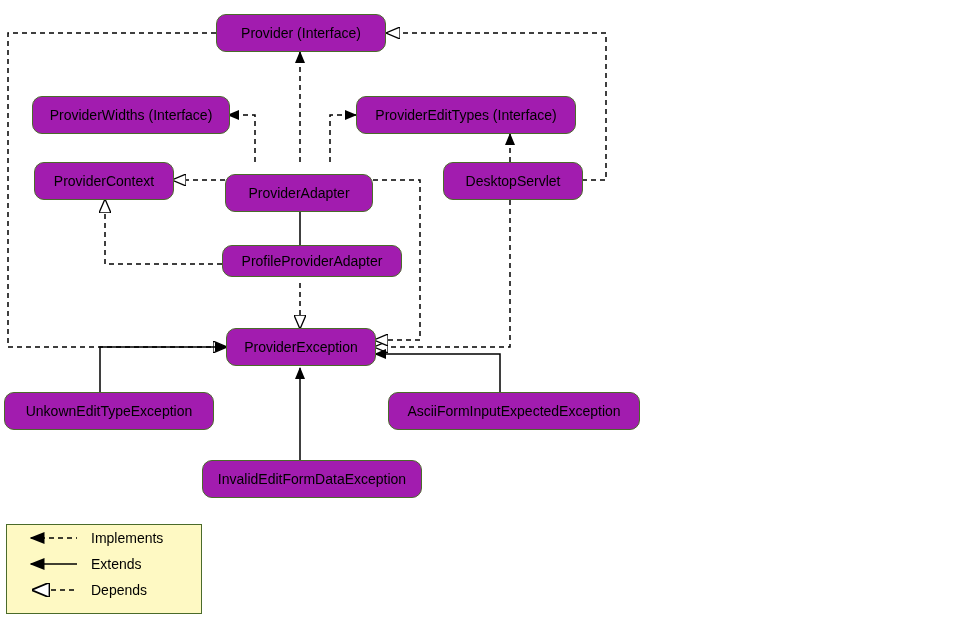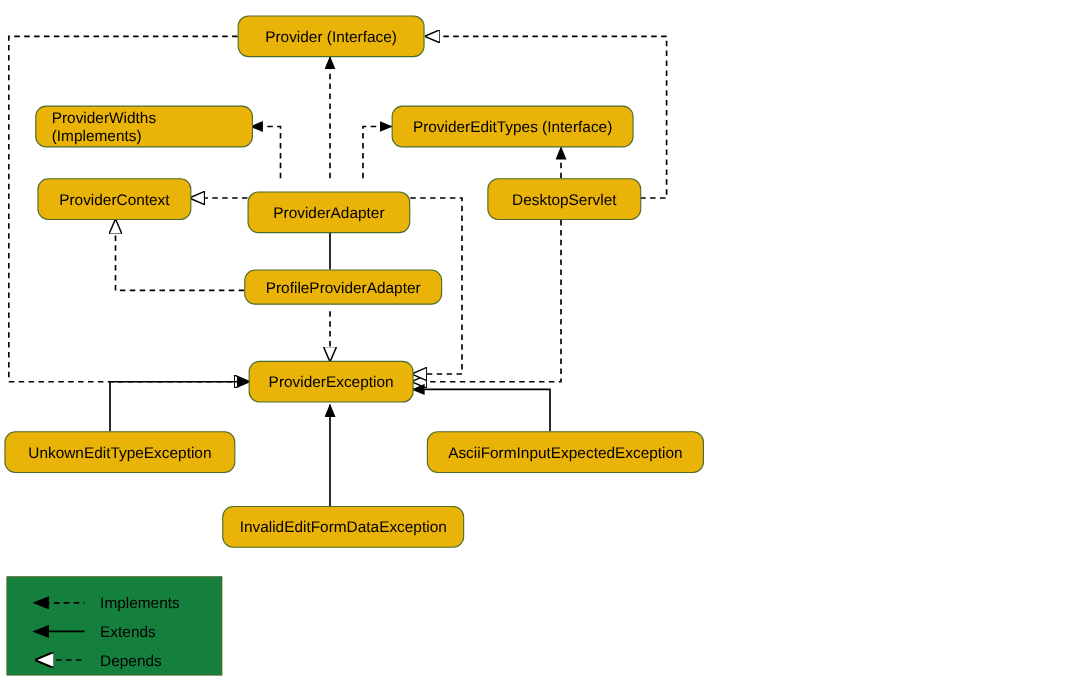"Provider (Interface)" .node { background: #eab308 -> #a21caf }
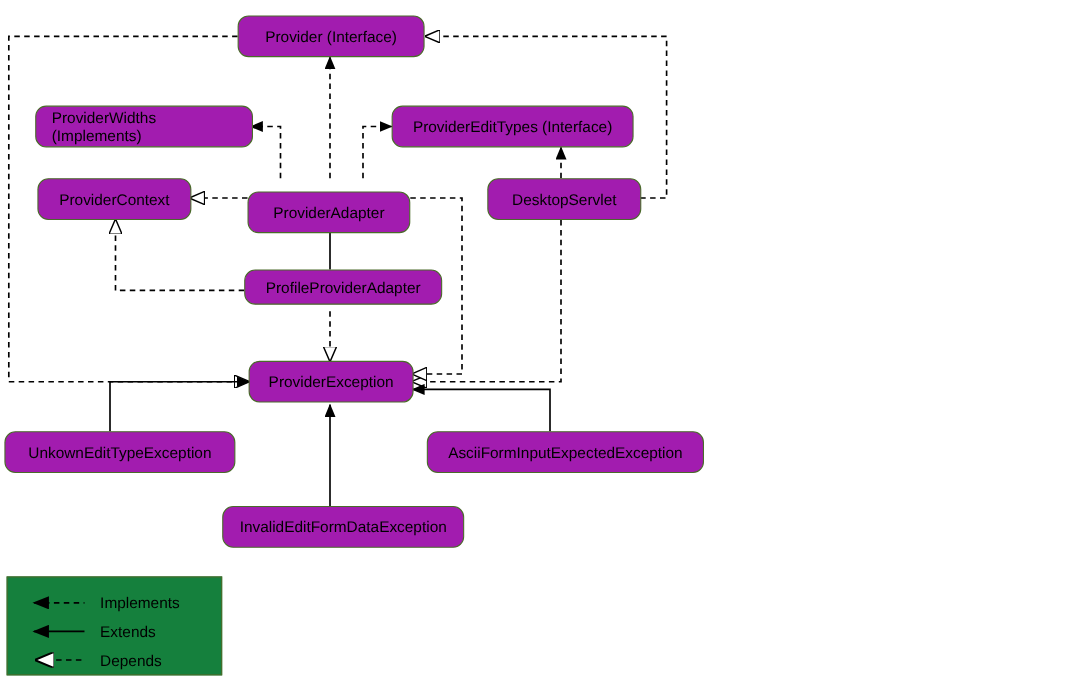"ProviderWidths (Implements)" span { text: Implements -> Interface }
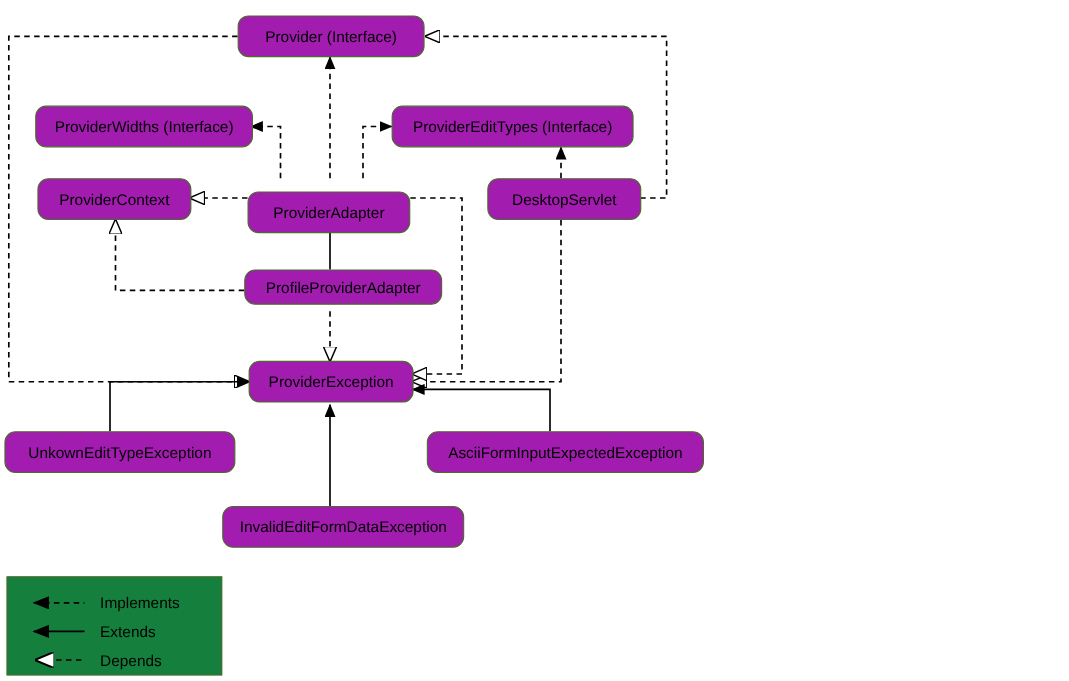"Implements" .legend { background: #15803d -> #fef9c3; padding: 10px 14px -> 0 14px }
